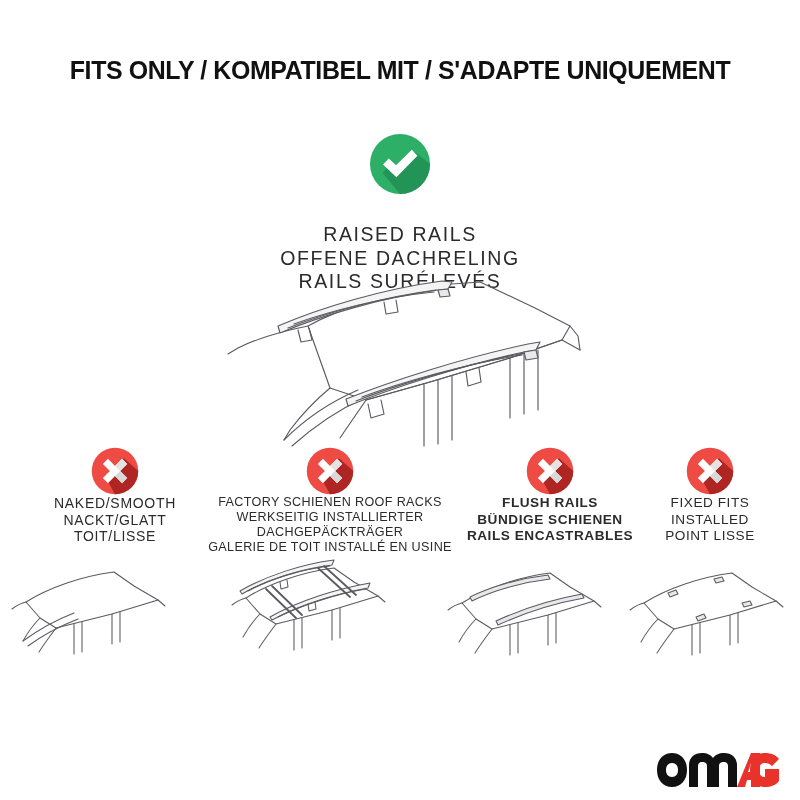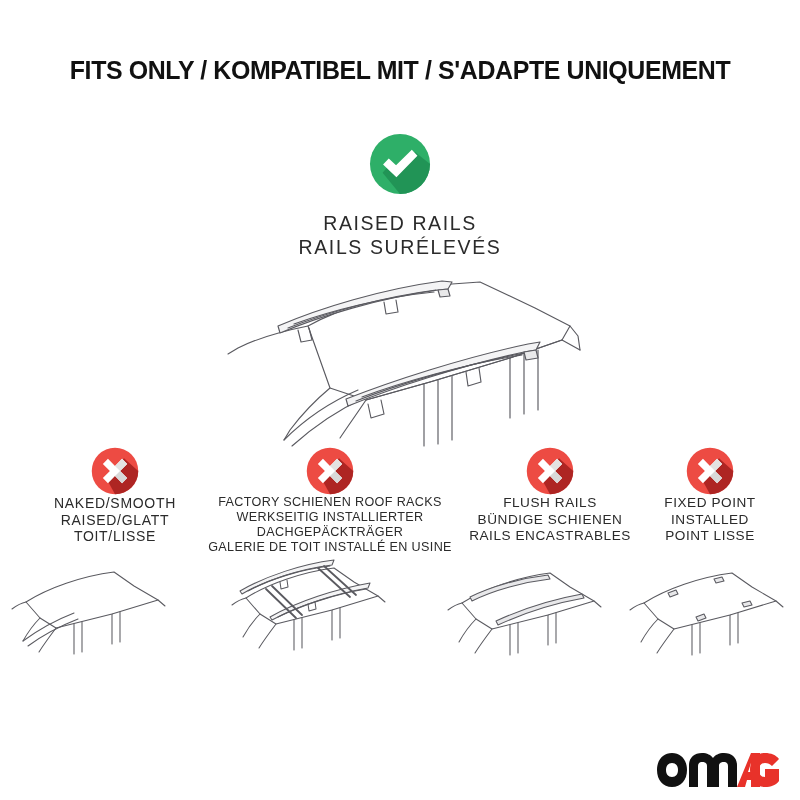"RAISED RAILS" .primary-text { margin-top: 17px -> 28px }
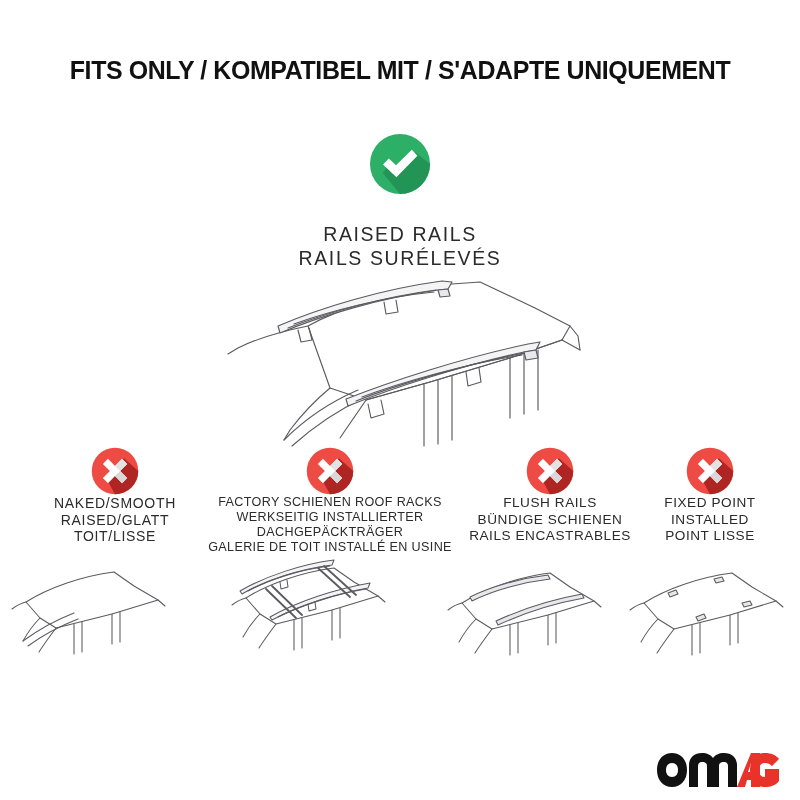"OFFENE DACHRELING" div { html: none -> <div>OFFENE DACHRELING</div> }
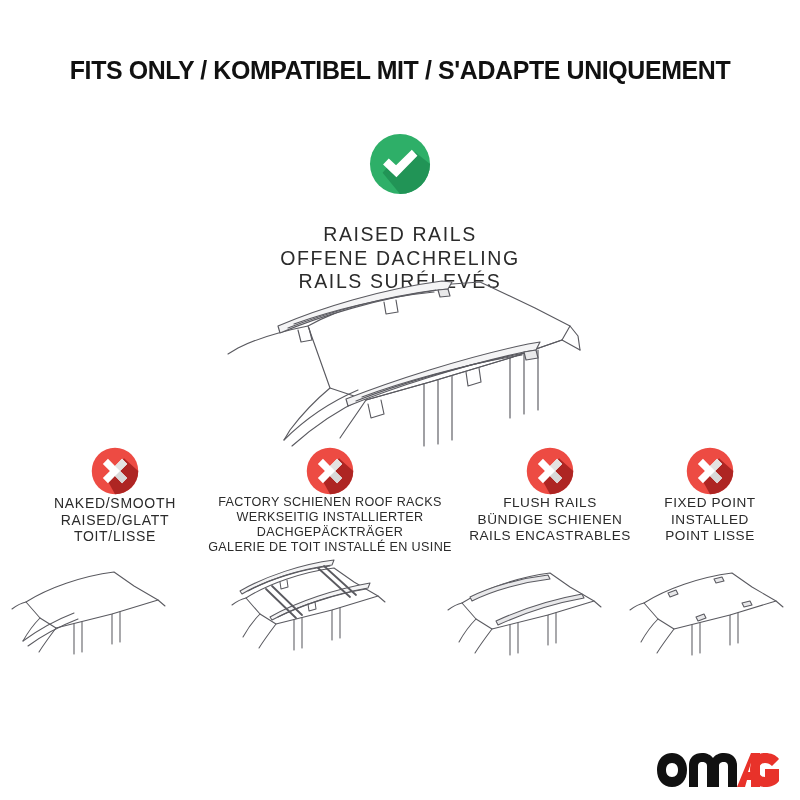"FLUSH RAILS" .cell.c2 .cell-text { font-weight: none -> bold }
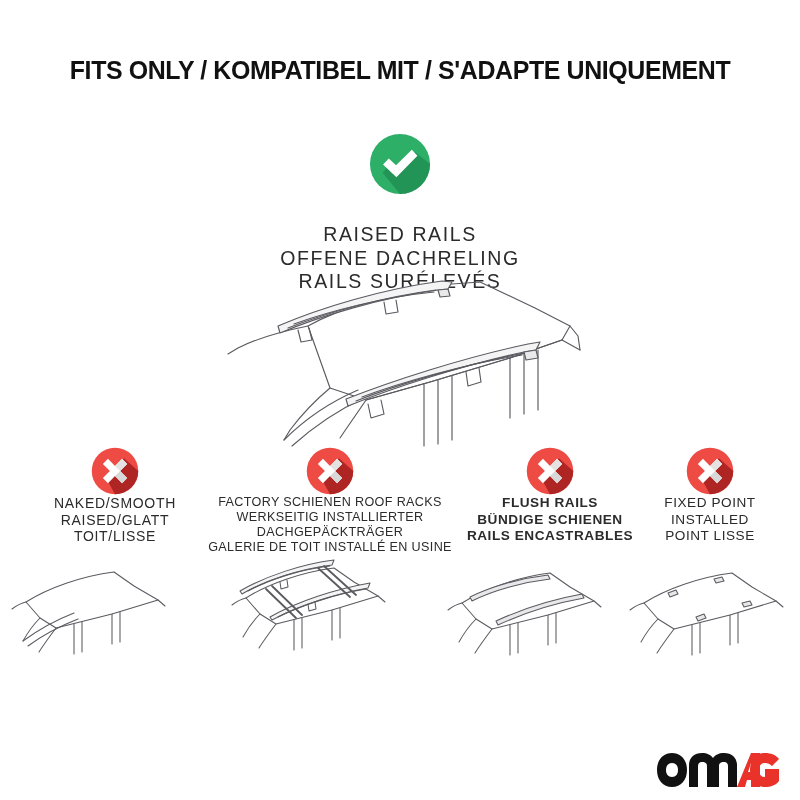"FIXED POINT" div { text: POINT -> FITS }
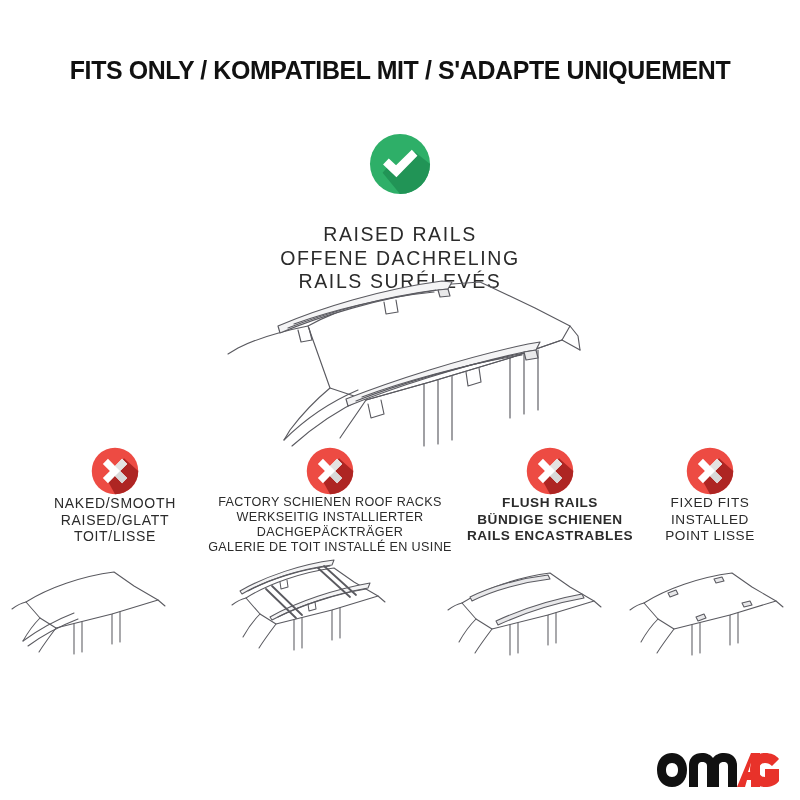"RAISED/GLATT" div { text: RAISED/GLATT -> NACKT/GLATT }
